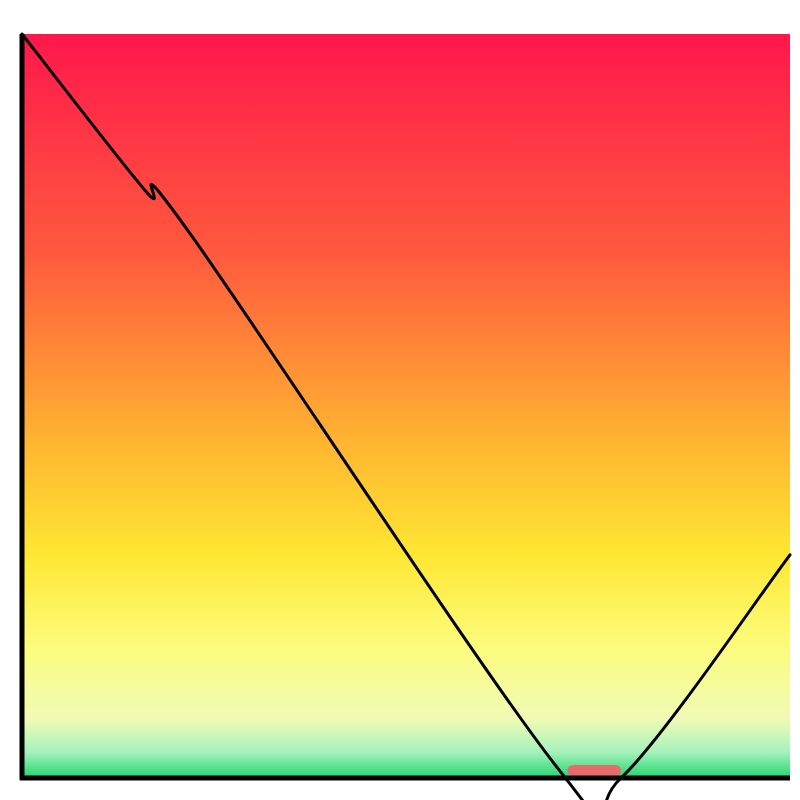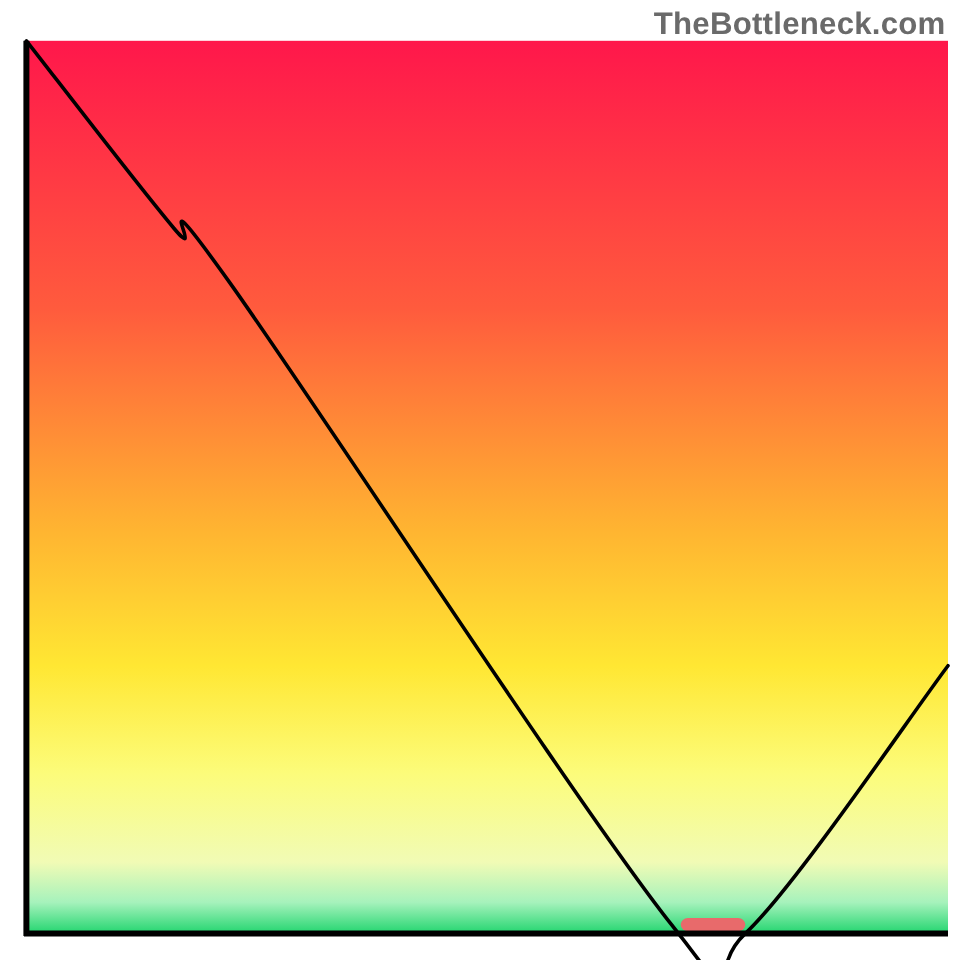"TheBottleneck.com" div.watermark { html: <div>TheBottleneck.com</div> -> none }
